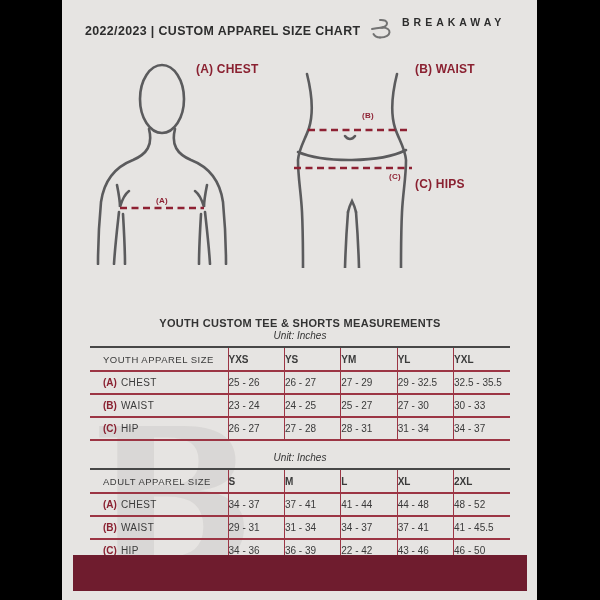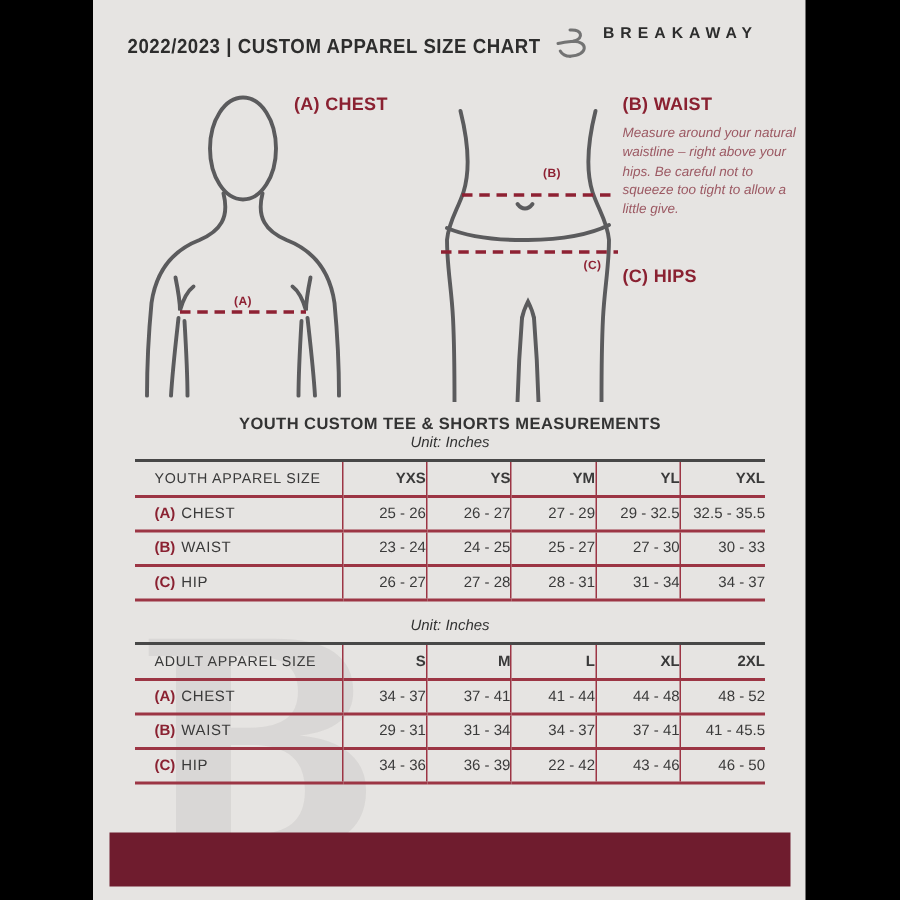"Measure around your natural waistline" div.g-body { html: <div>Measure around your natural waistline – right above your hips. Be careful not to squeeze too tight to allow a little give.</div> -> none }
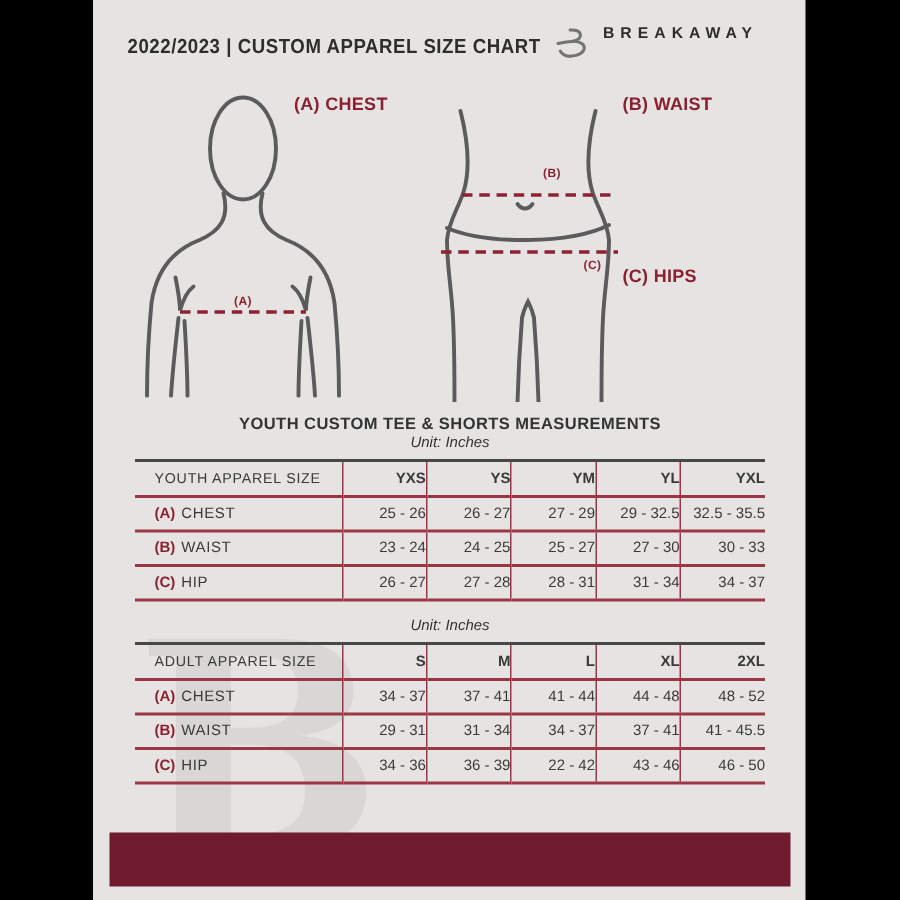"YOUTH CUSTOM TEE & SHORTS" .tbl-block { margin-top: none -> 40px }
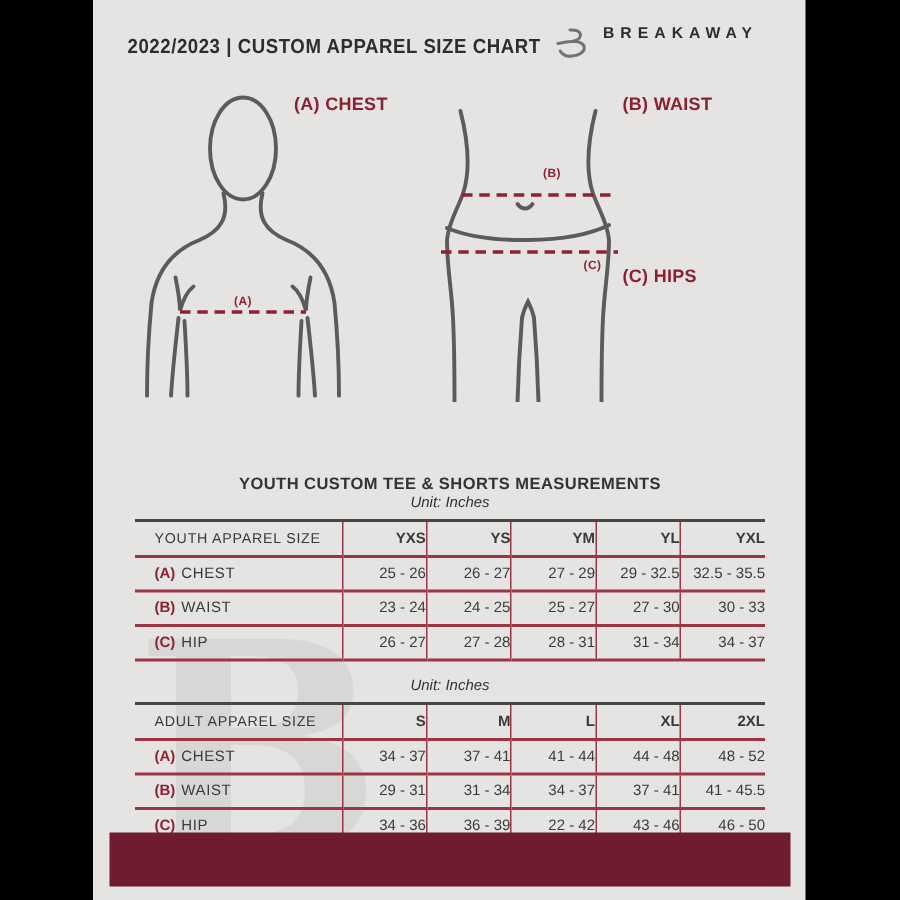"YXS" .size-table th, .size-table td { text-align: right -> left }
